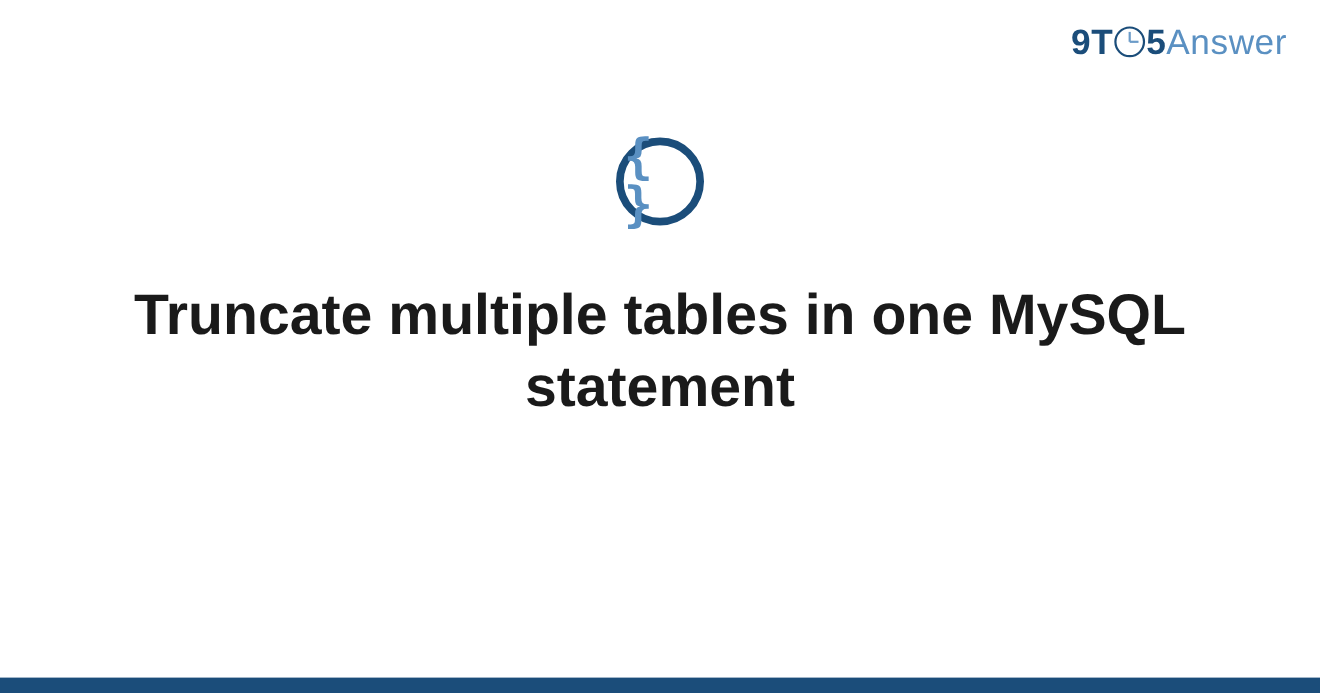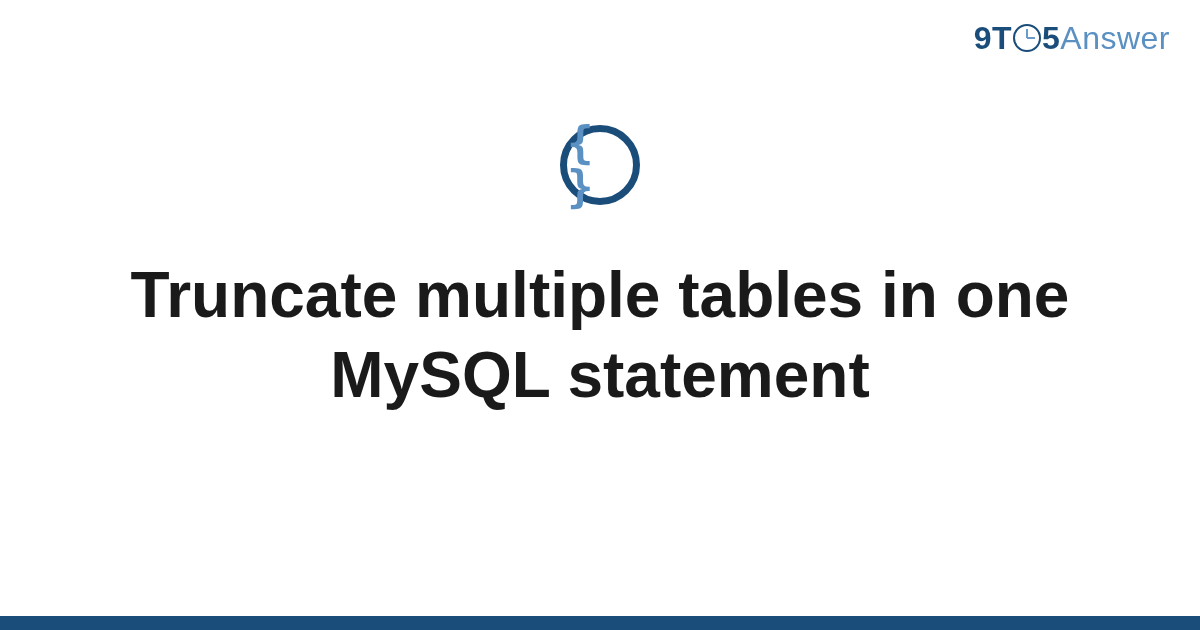"Truncate multiple tables in one" .title { font-size: 64px -> 52px }
